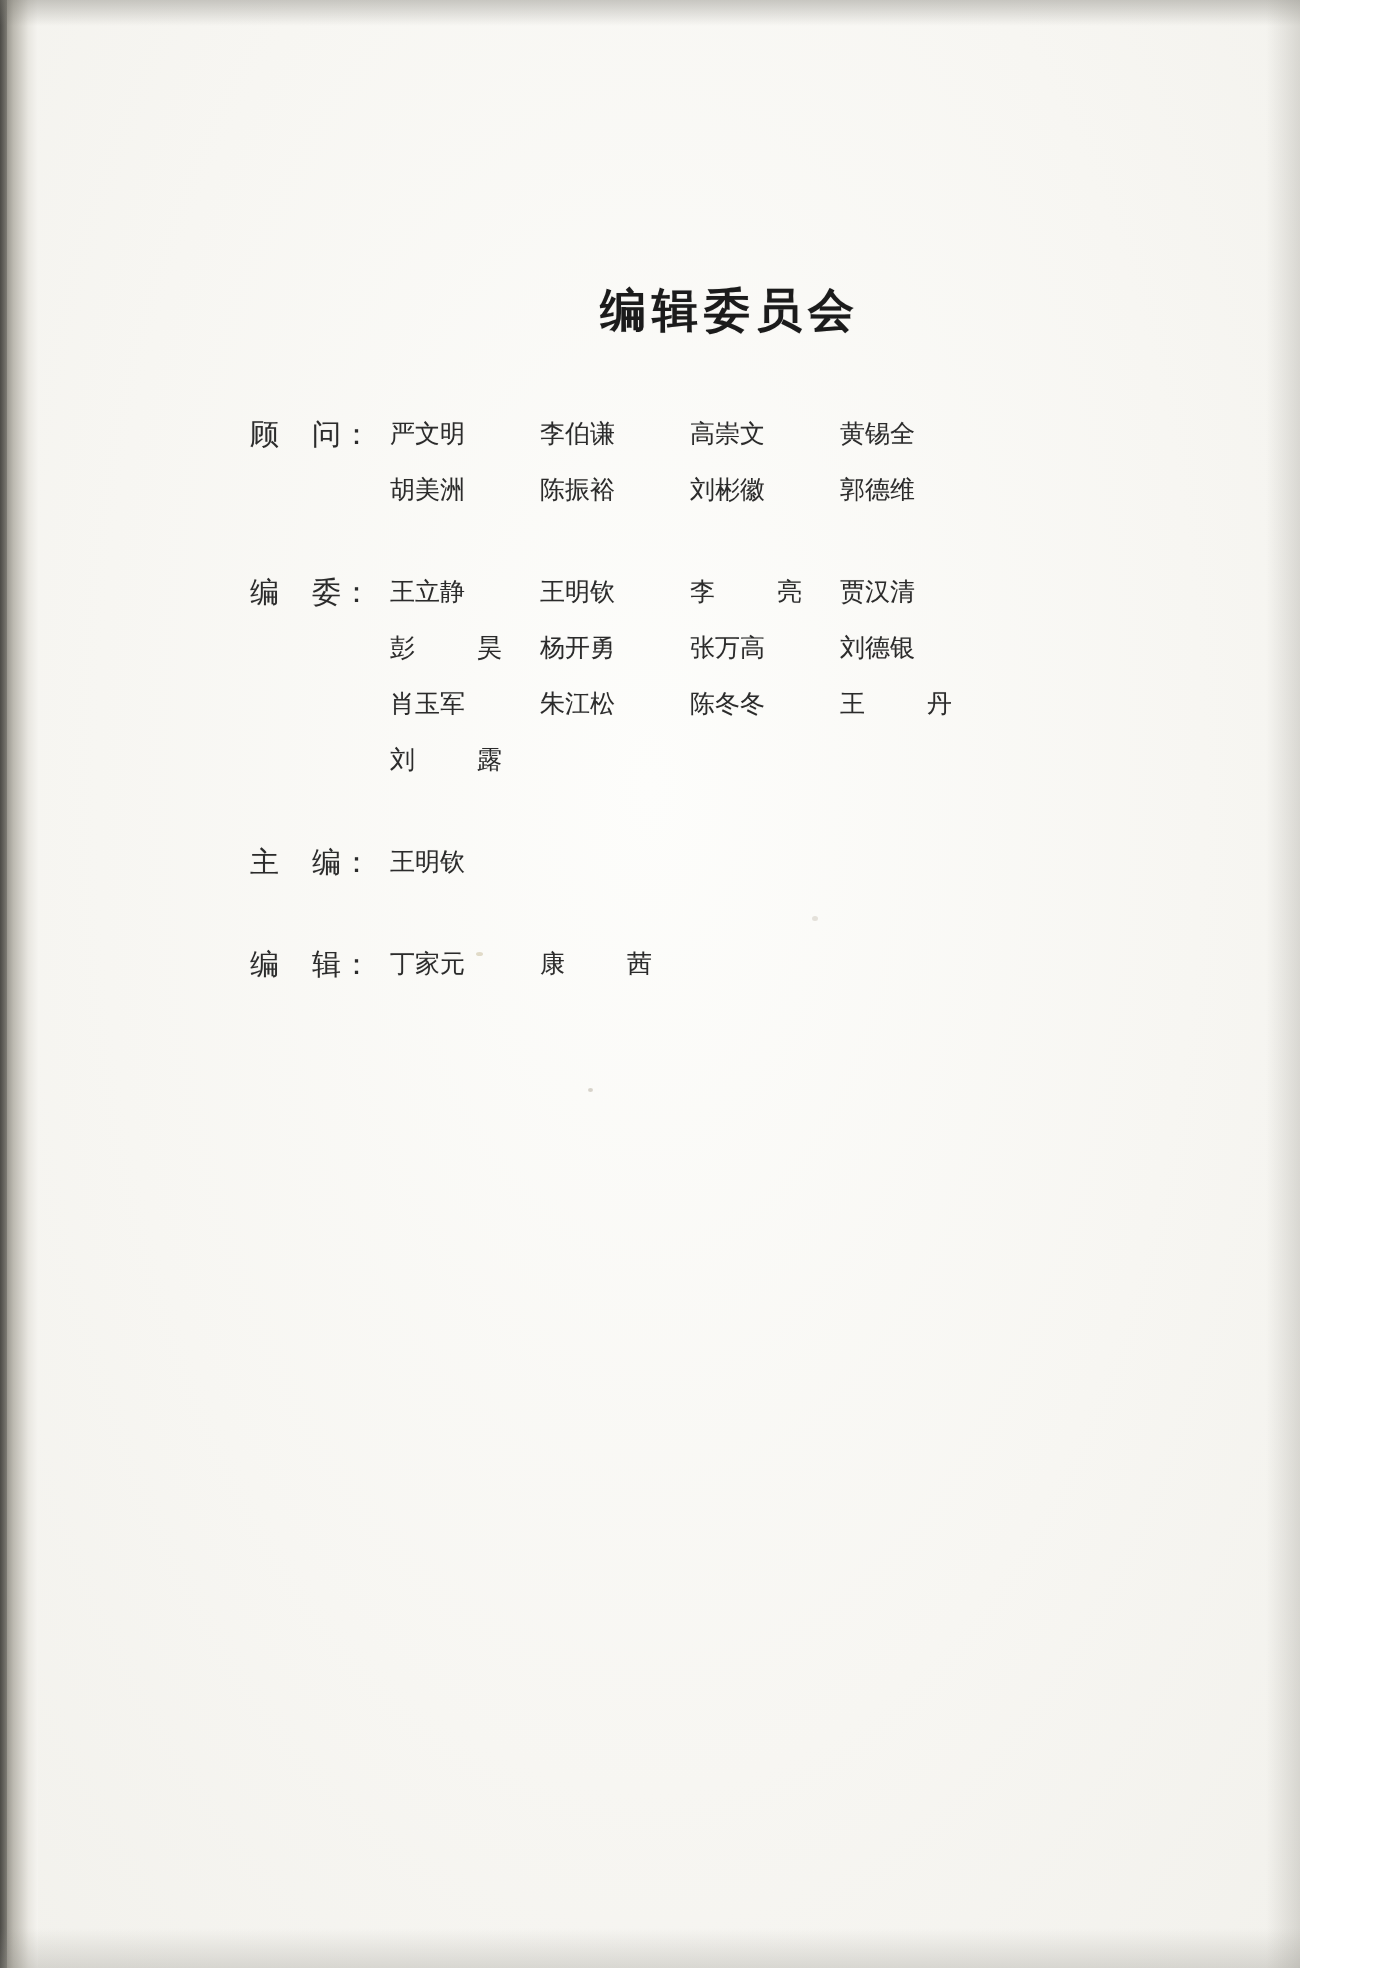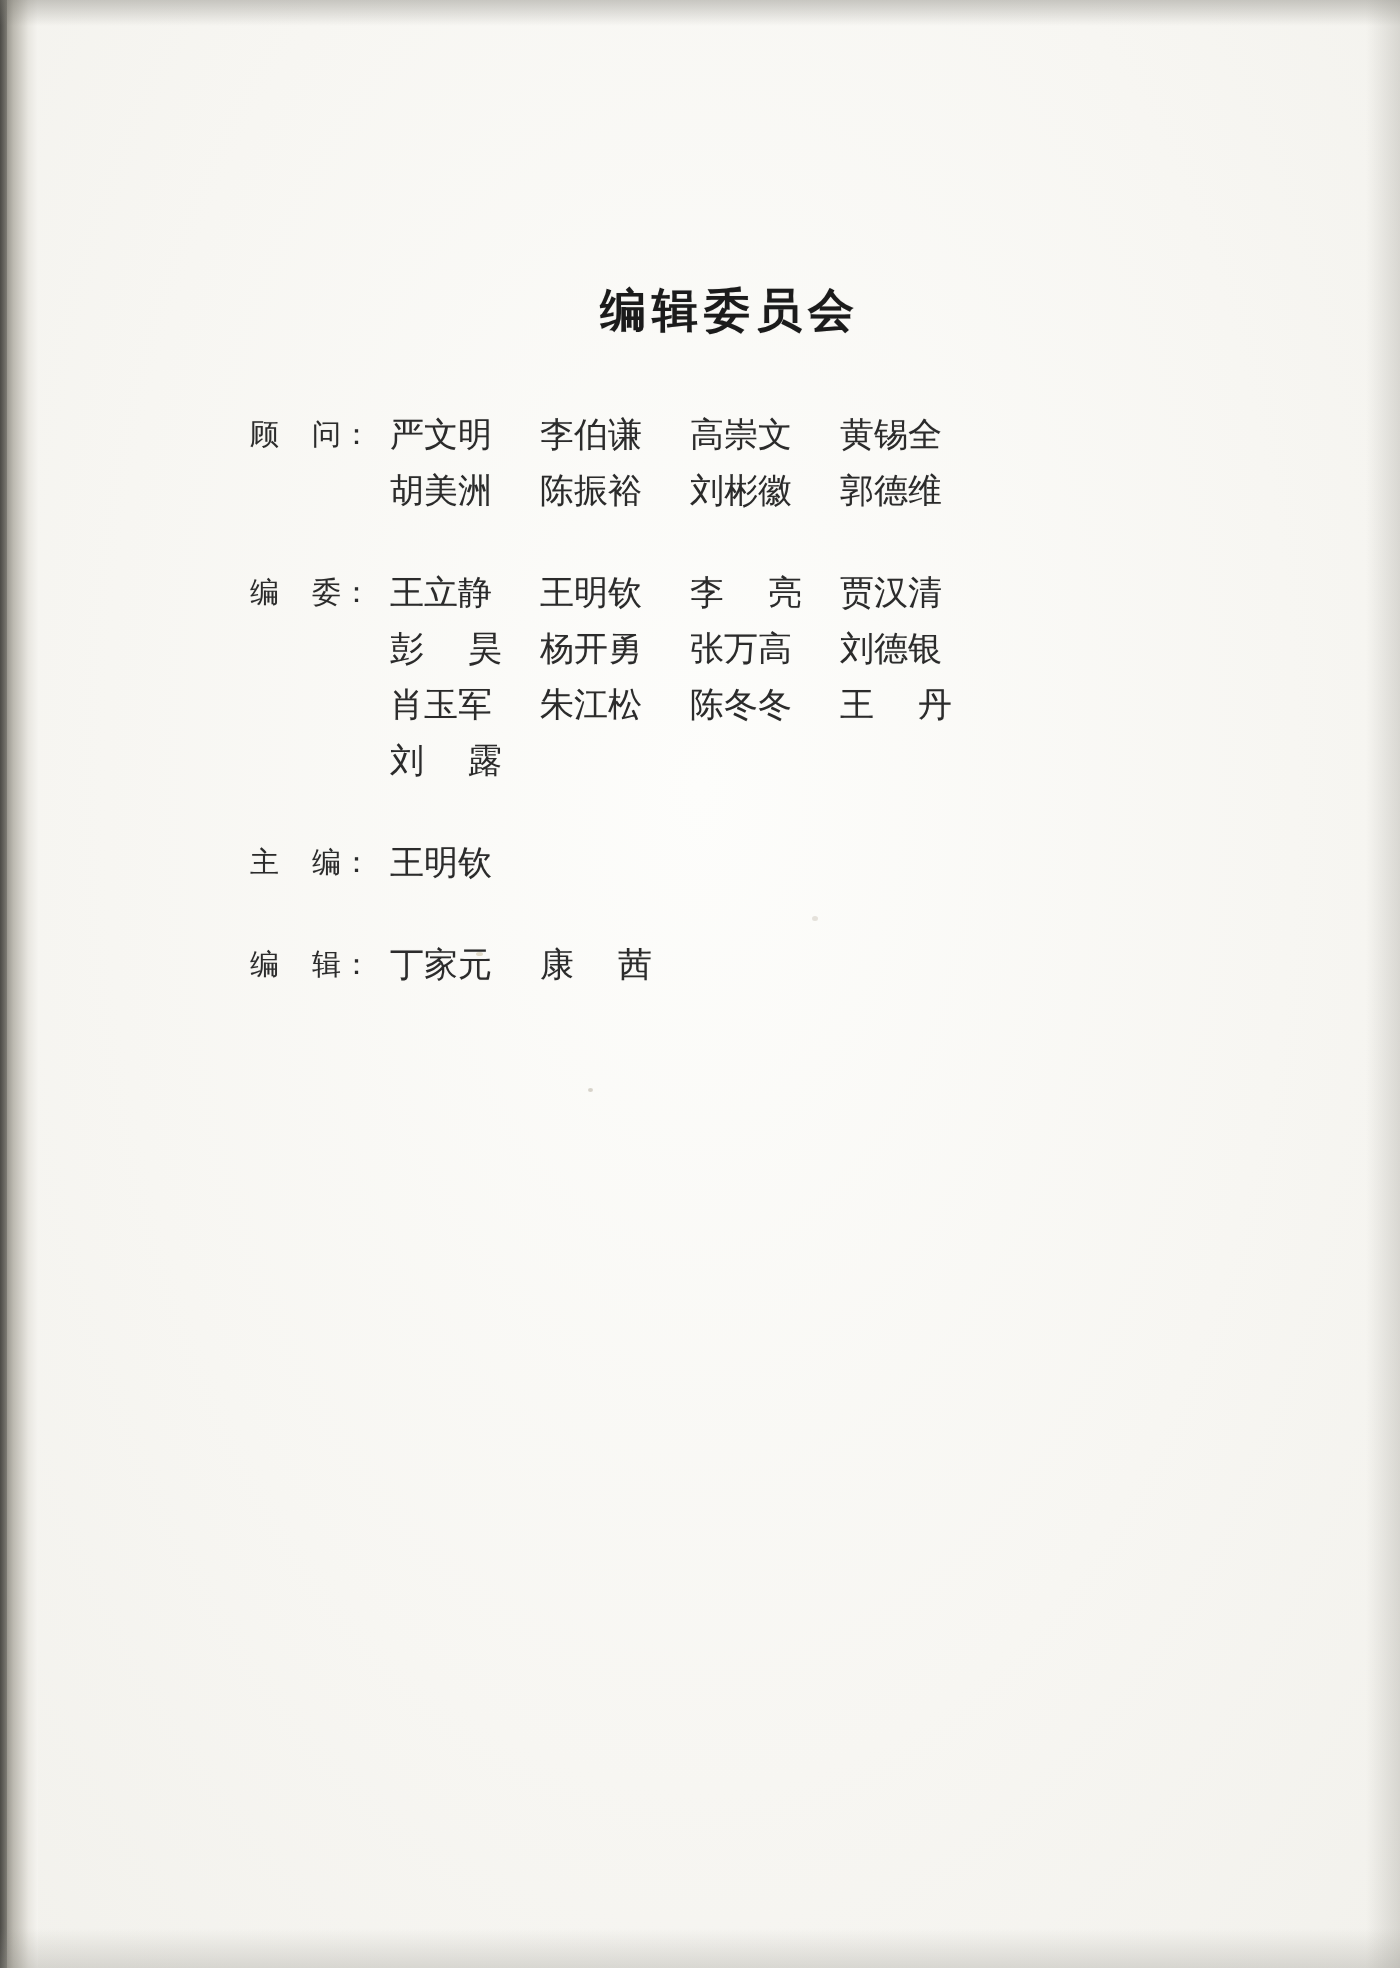"编辑委员会" #page { width: 1400px -> 1300px }
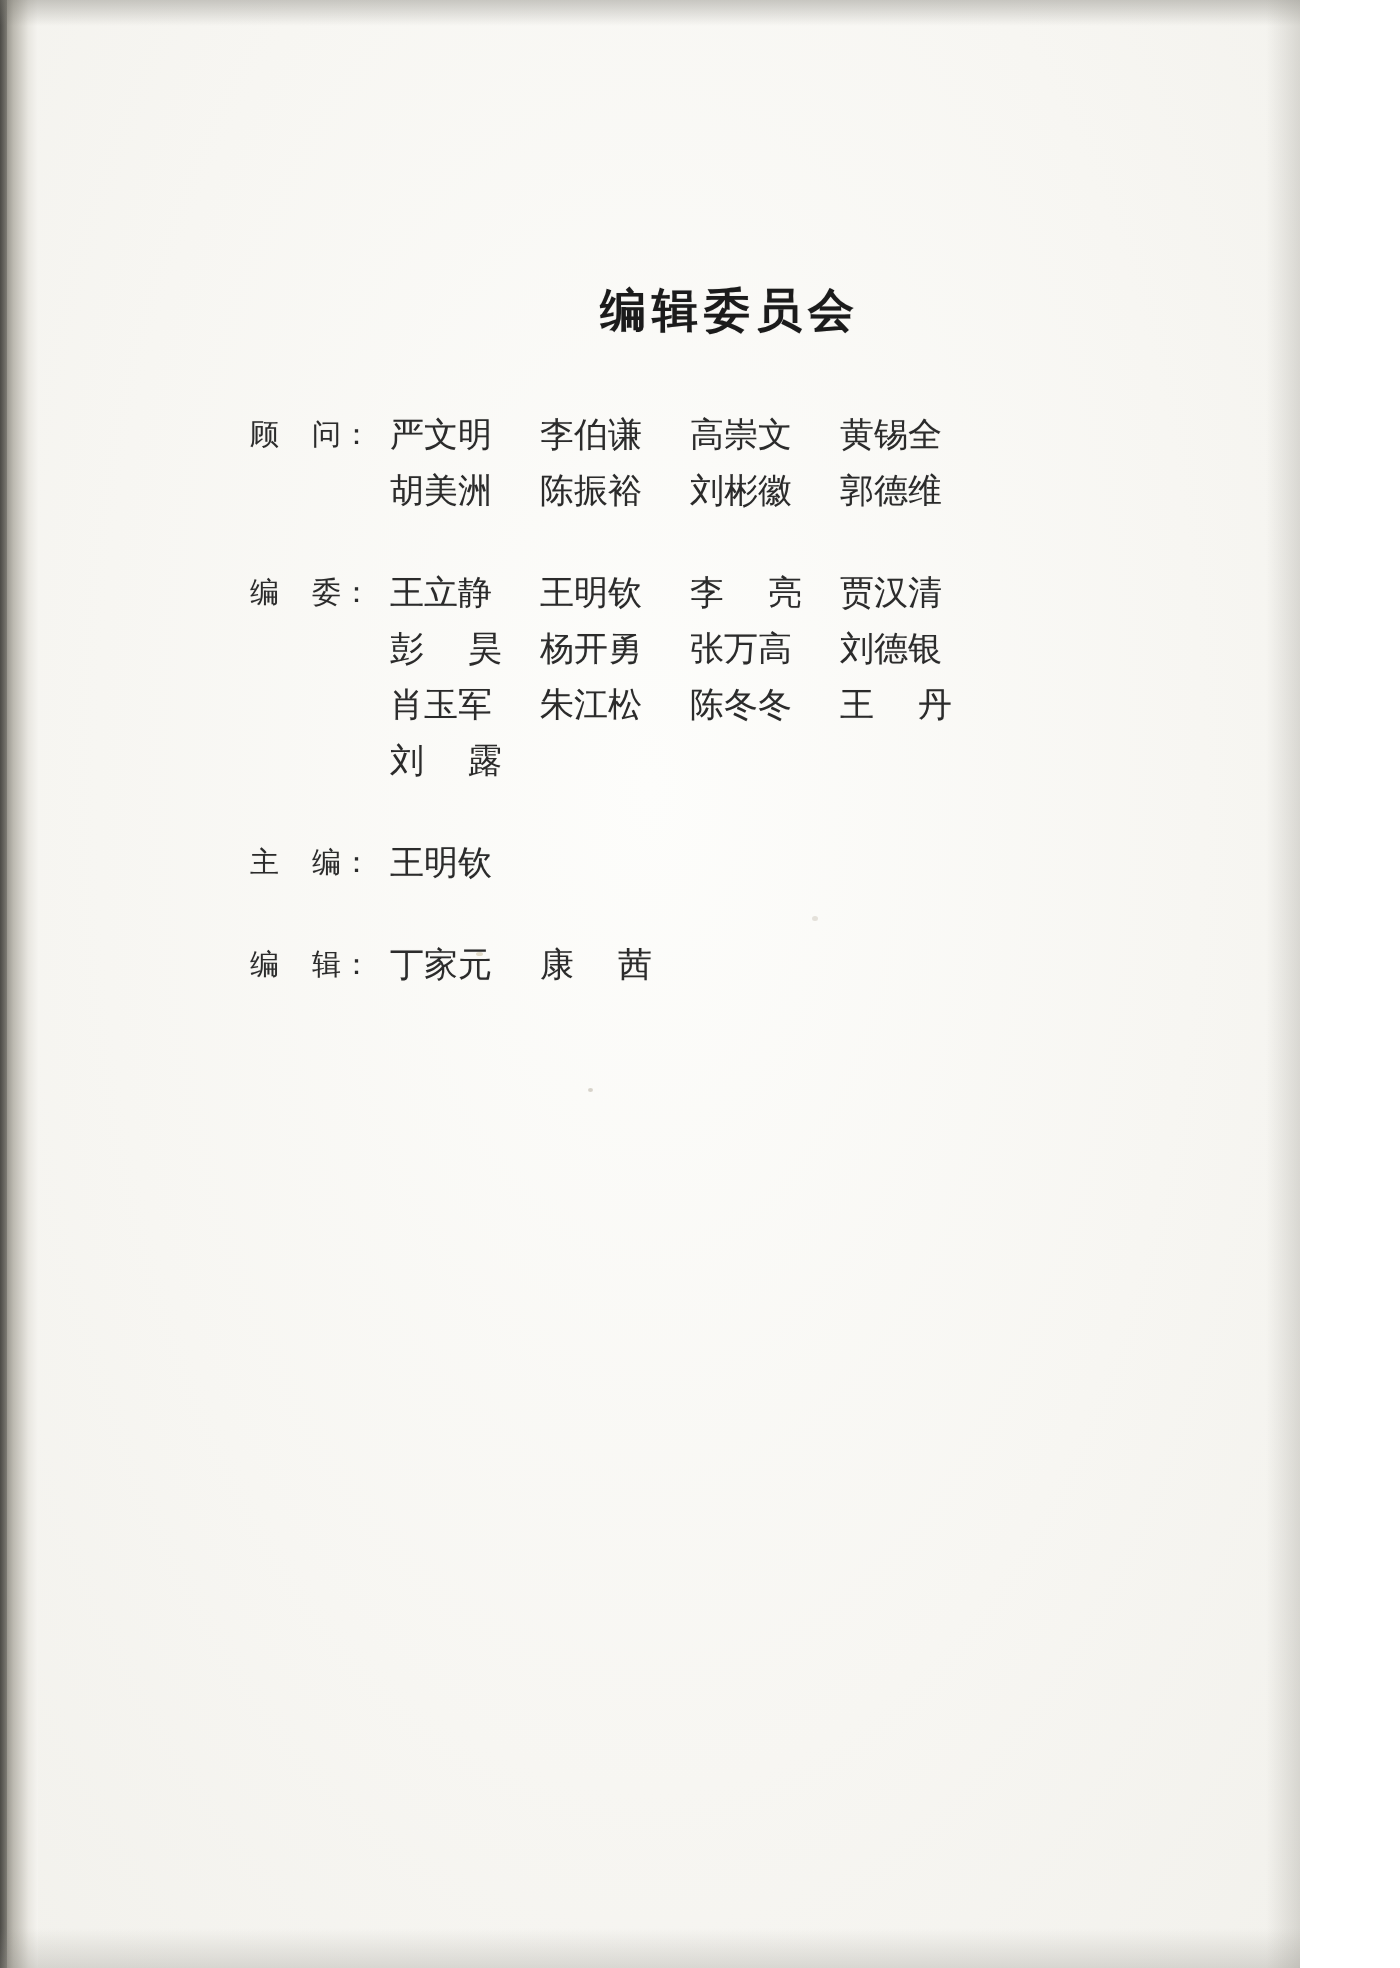"严文明" .name { font-size: 34px -> 25px }
